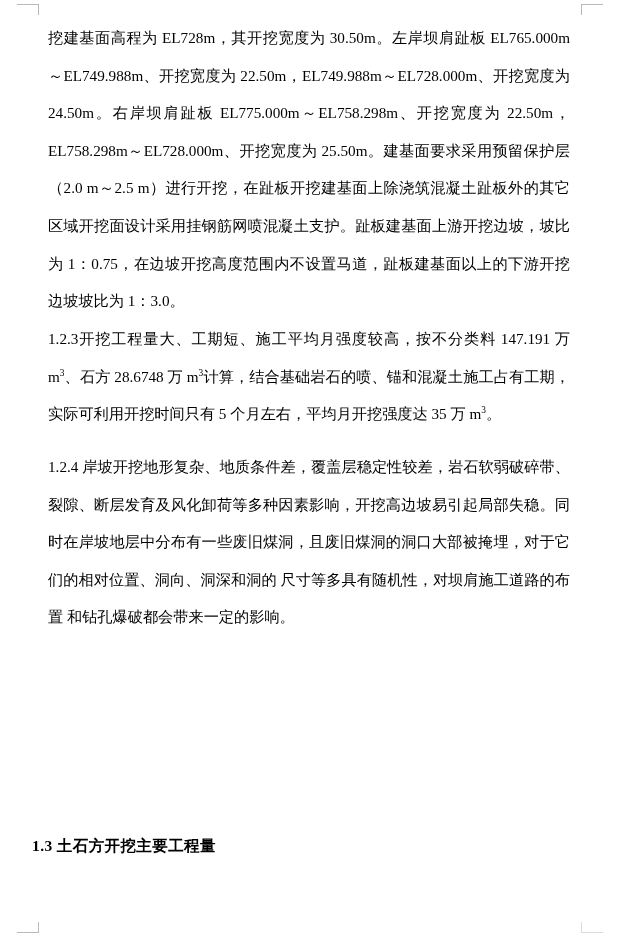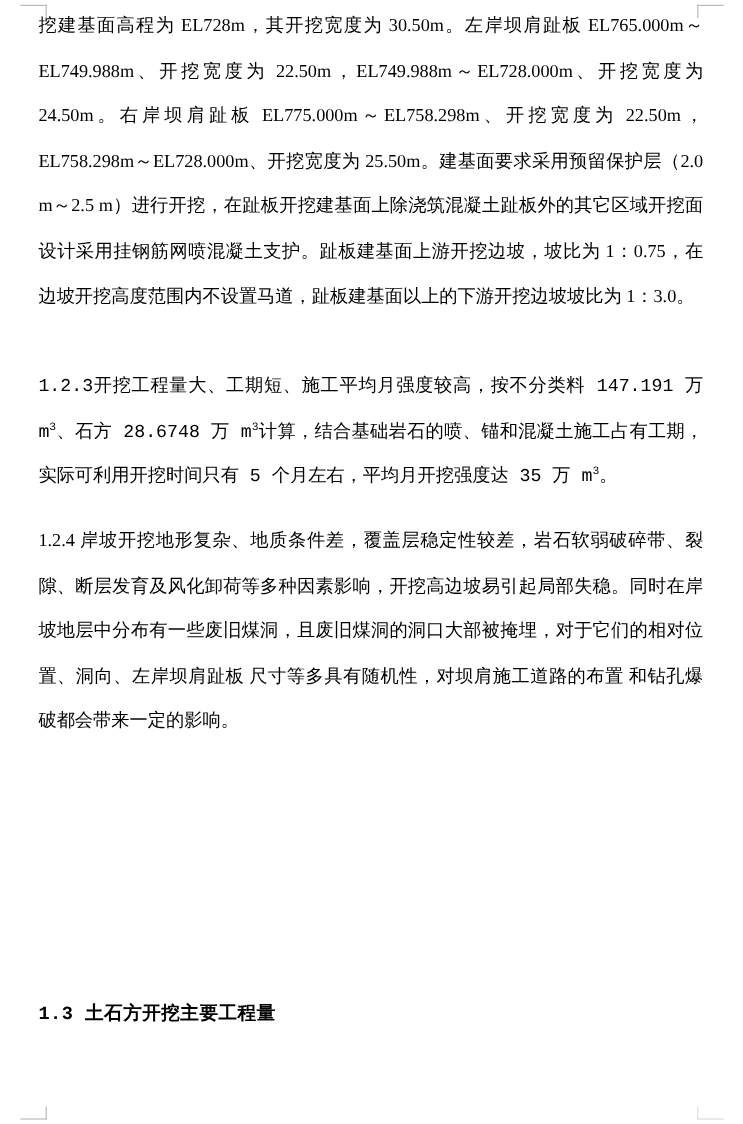"挖建基面高程为 EL728m，其开挖宽度为 30.50m。左岸坝肩趾板" p.body-text { margin: 0 -> 16px }
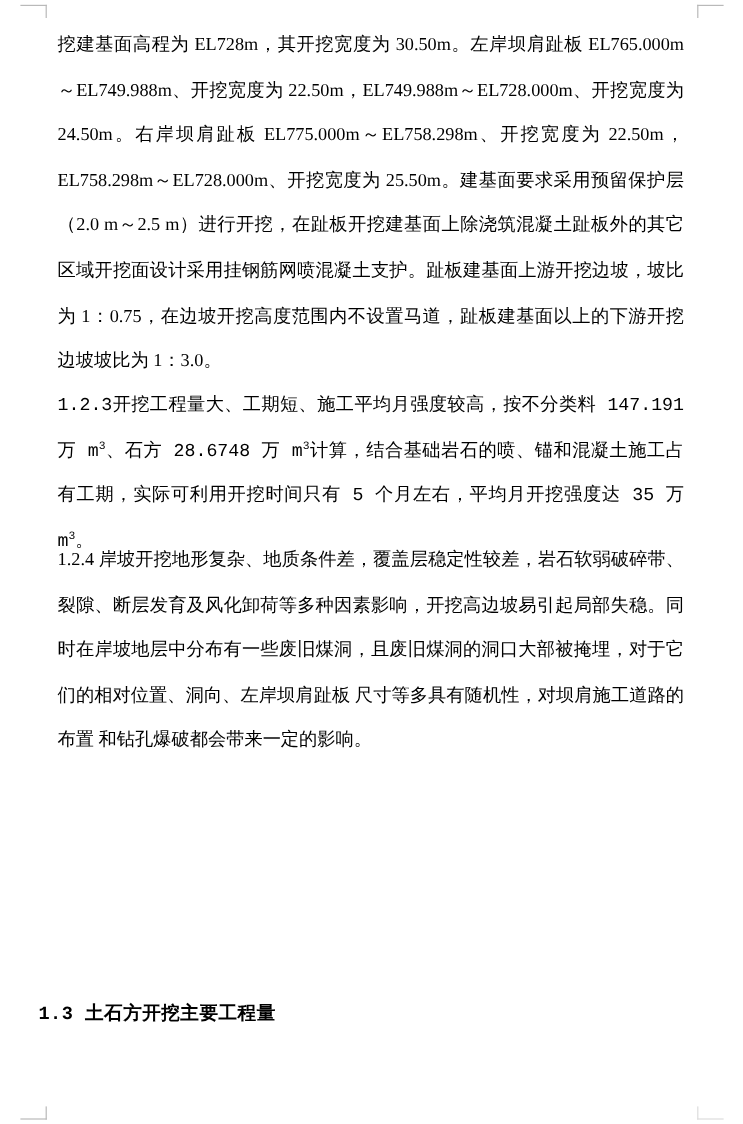"1.2.3开挖工程量大、工期短、施工平均月强度较高，按不分类料 147.191" .blk-p2 { font-family: Liberation Mono, monospace -> none }
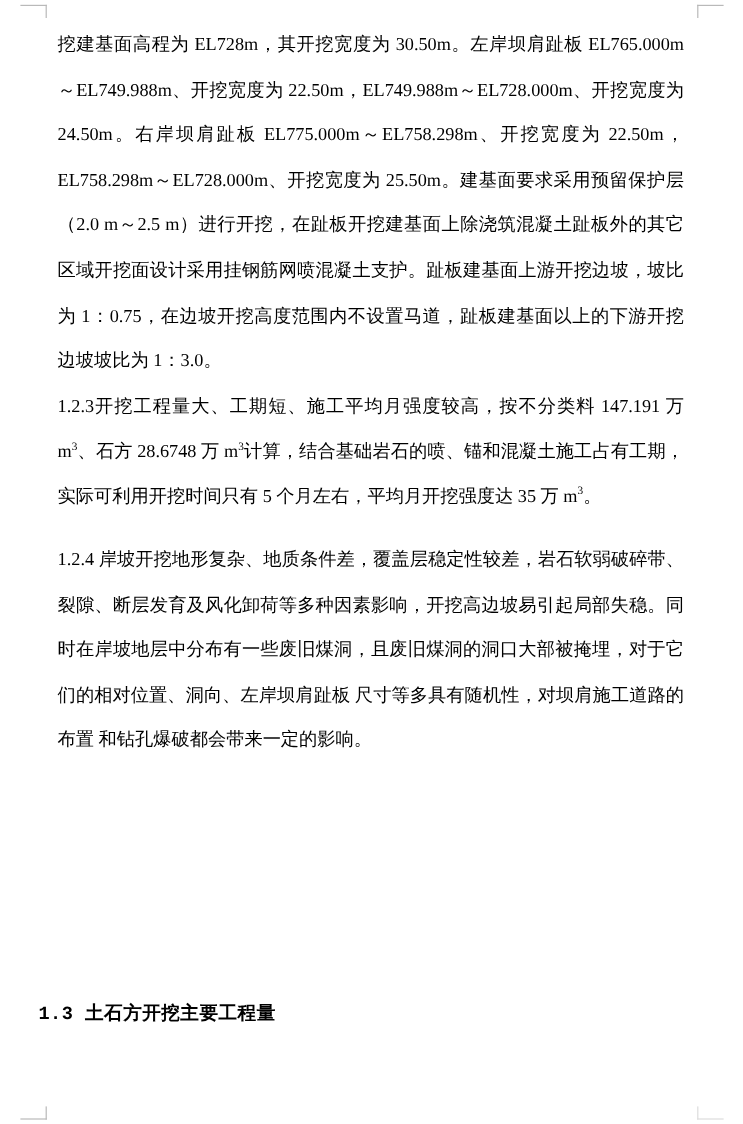"1.2.4" p.body-text { text: 左岸坝肩趾板 -> 洞深和洞的 }
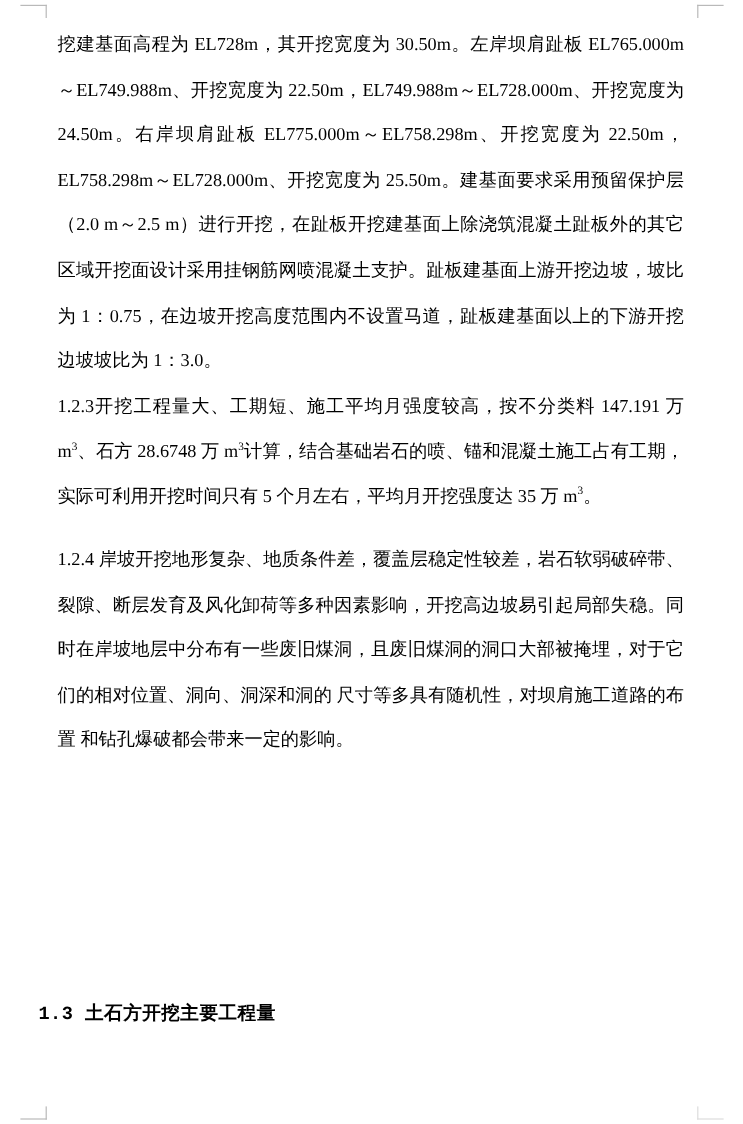"1.3 土石方开挖主要工程量" h2.section-heading { font-family: Liberation Mono, monospace -> Liberation Serif, serif }
